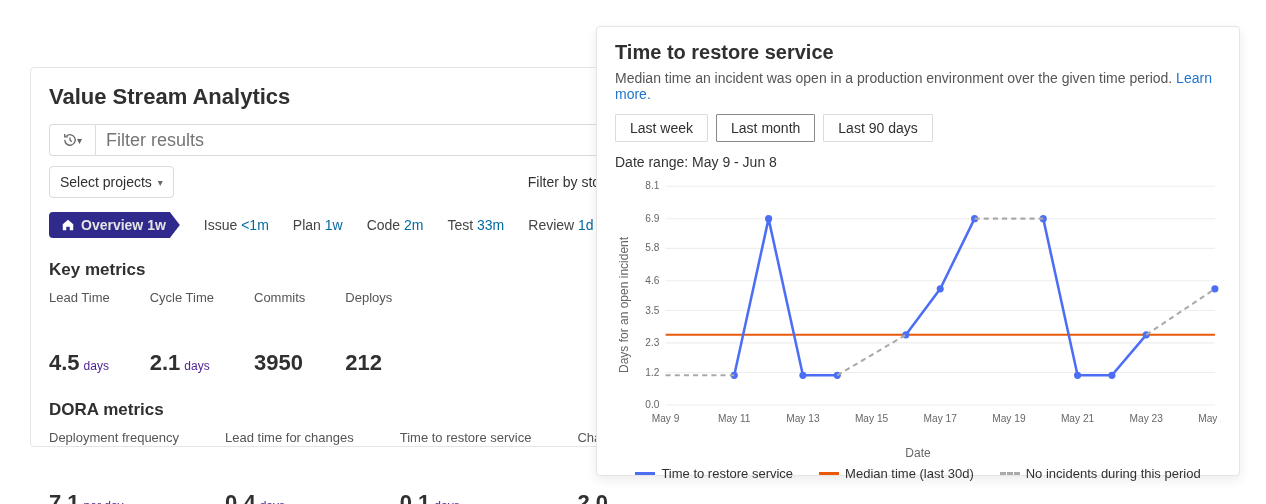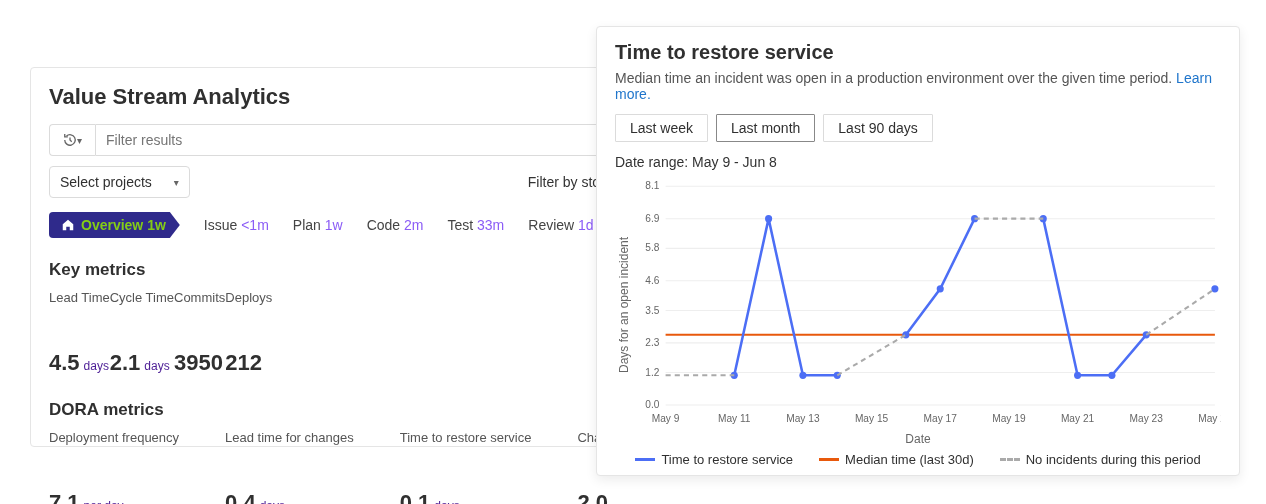"Filter results" .filter-input { font-size: 14px -> 18px }
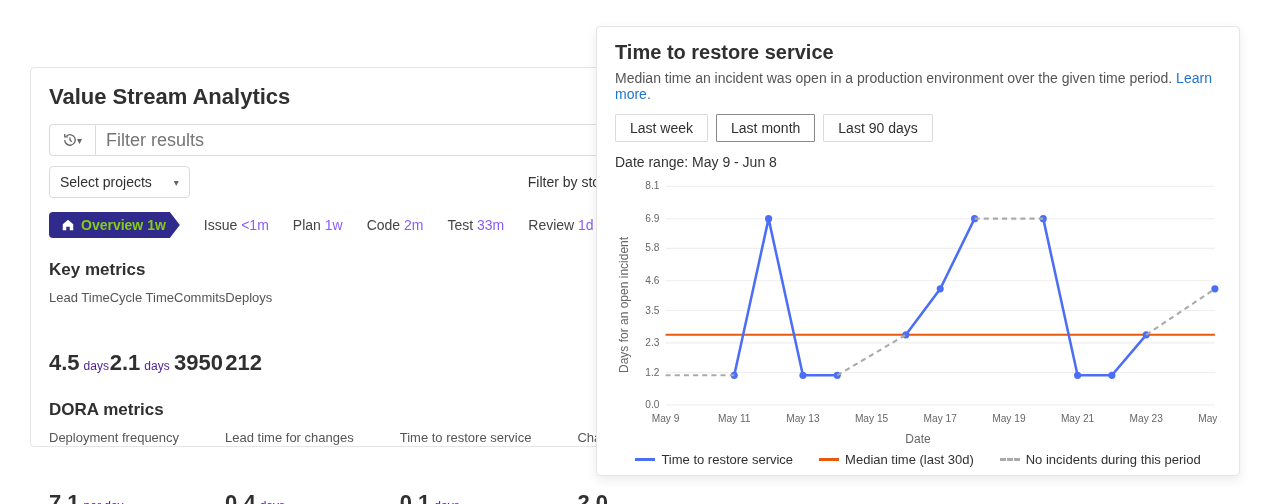"Select projects" .select-btn { gap: 22px -> 6px }
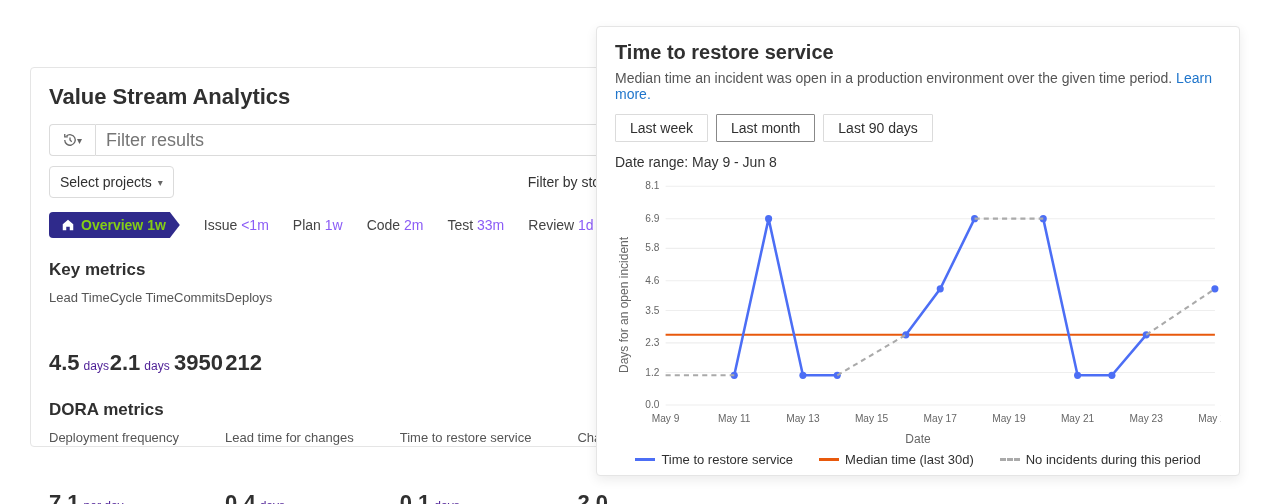"Overview 1w" .stage-pill { color: #84cc16 -> #e5e5e5 }
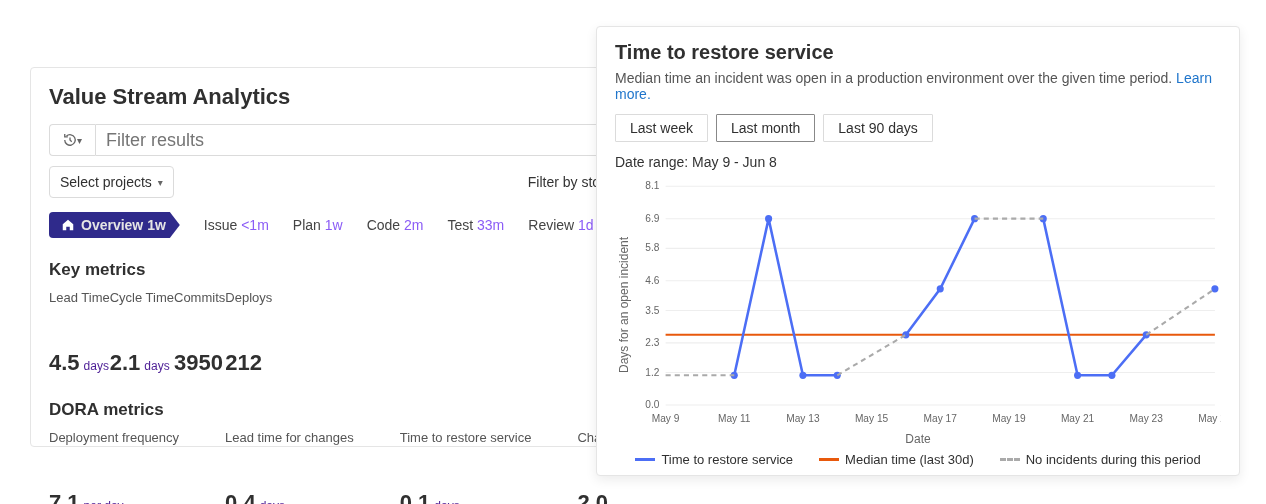"<1m" .stage .dur { color: #8b5cf6 -> #0369a1 }
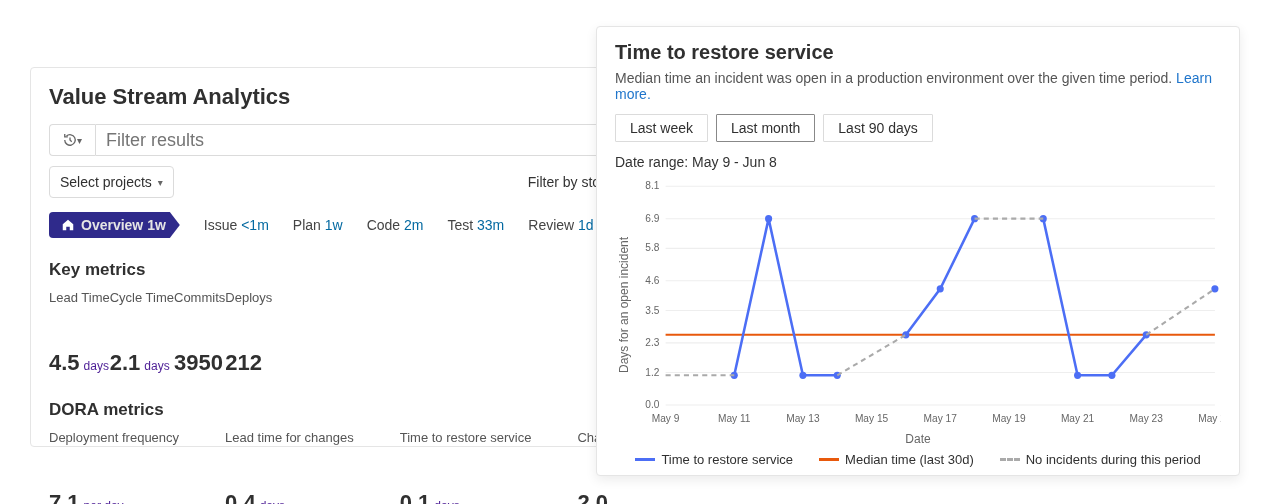"Lead Time" .metrics { gap: none -> 40px }
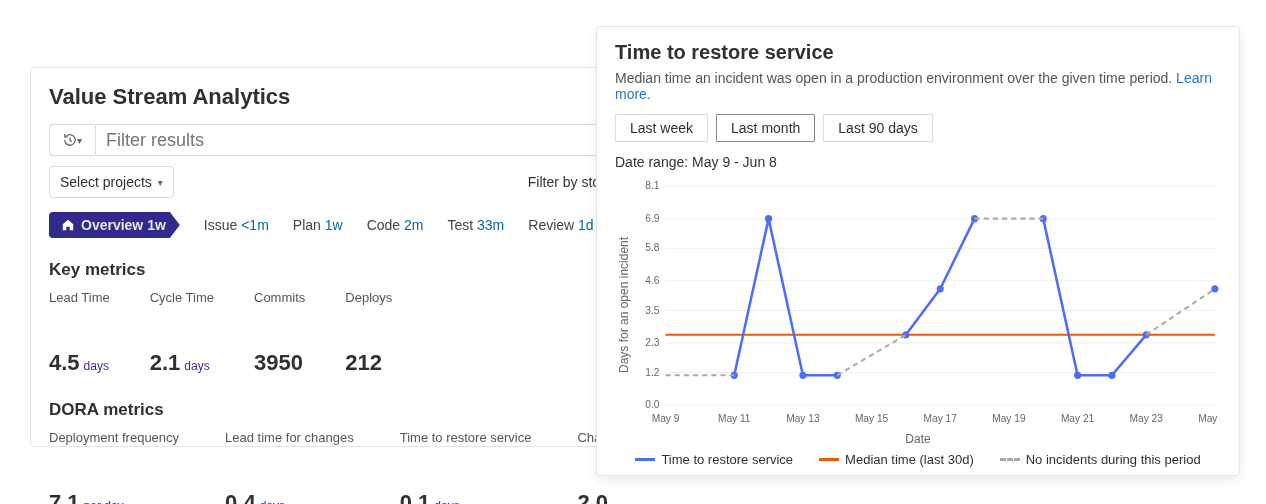"Date" .xlab { margin-top: 2px -> 16px }
